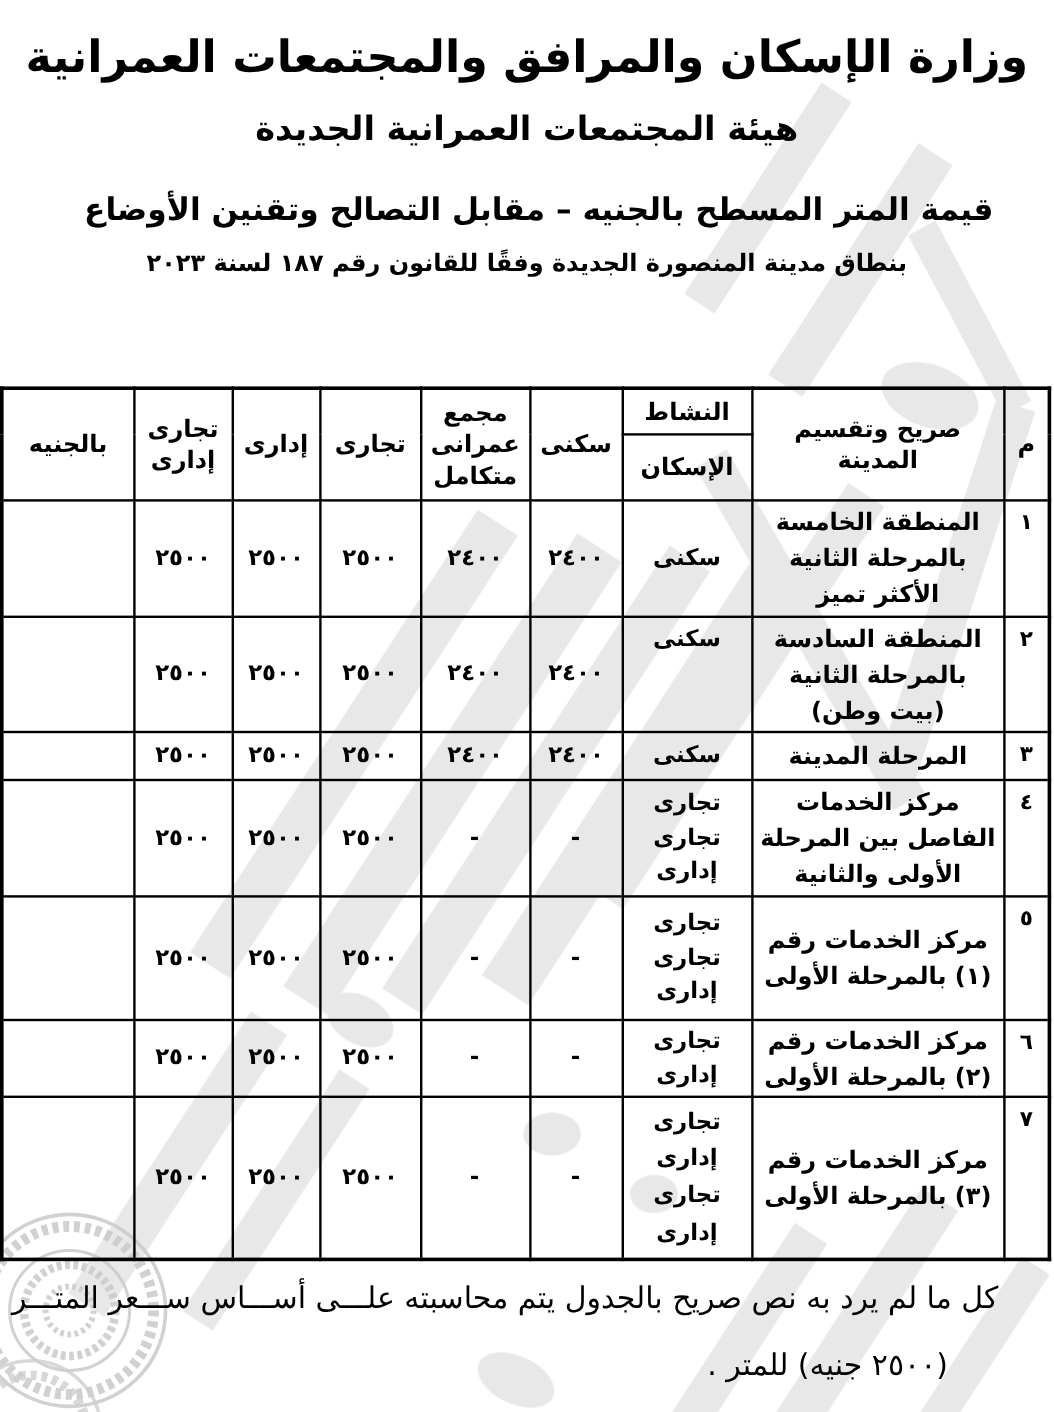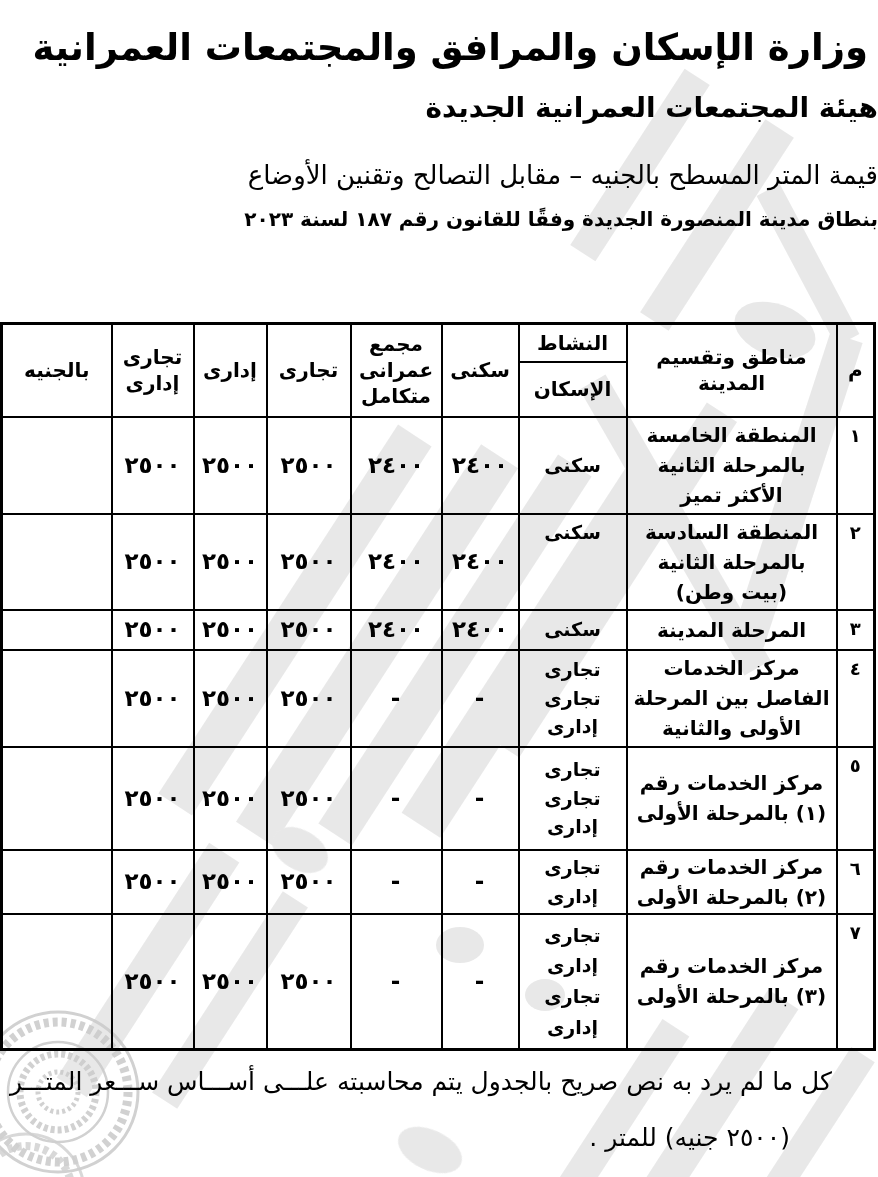"وزارة الإسكان والمرافق والمجتمعات" .doc-header { text-align: none -> center }
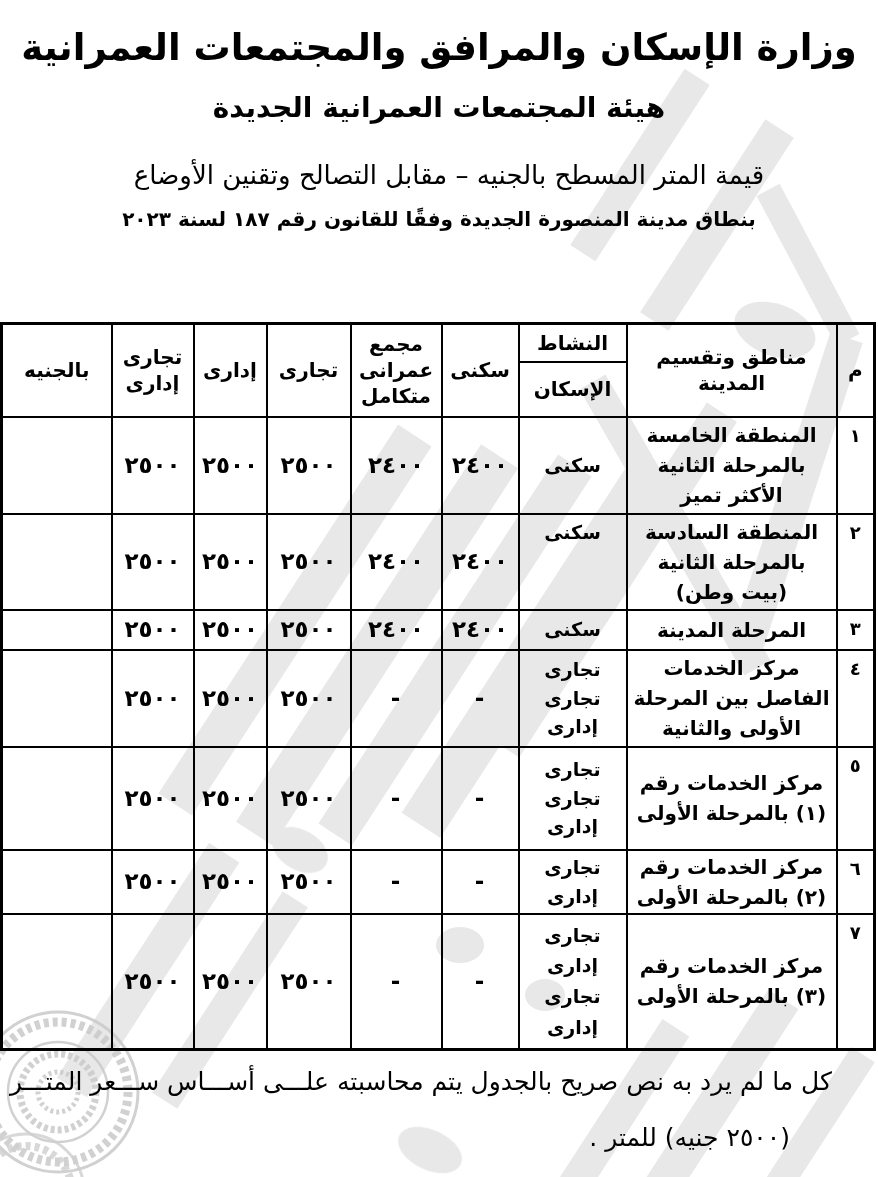"قيمة المتر المسطح بالجنيه –" .subtitle { font-weight: 400 -> 700 }
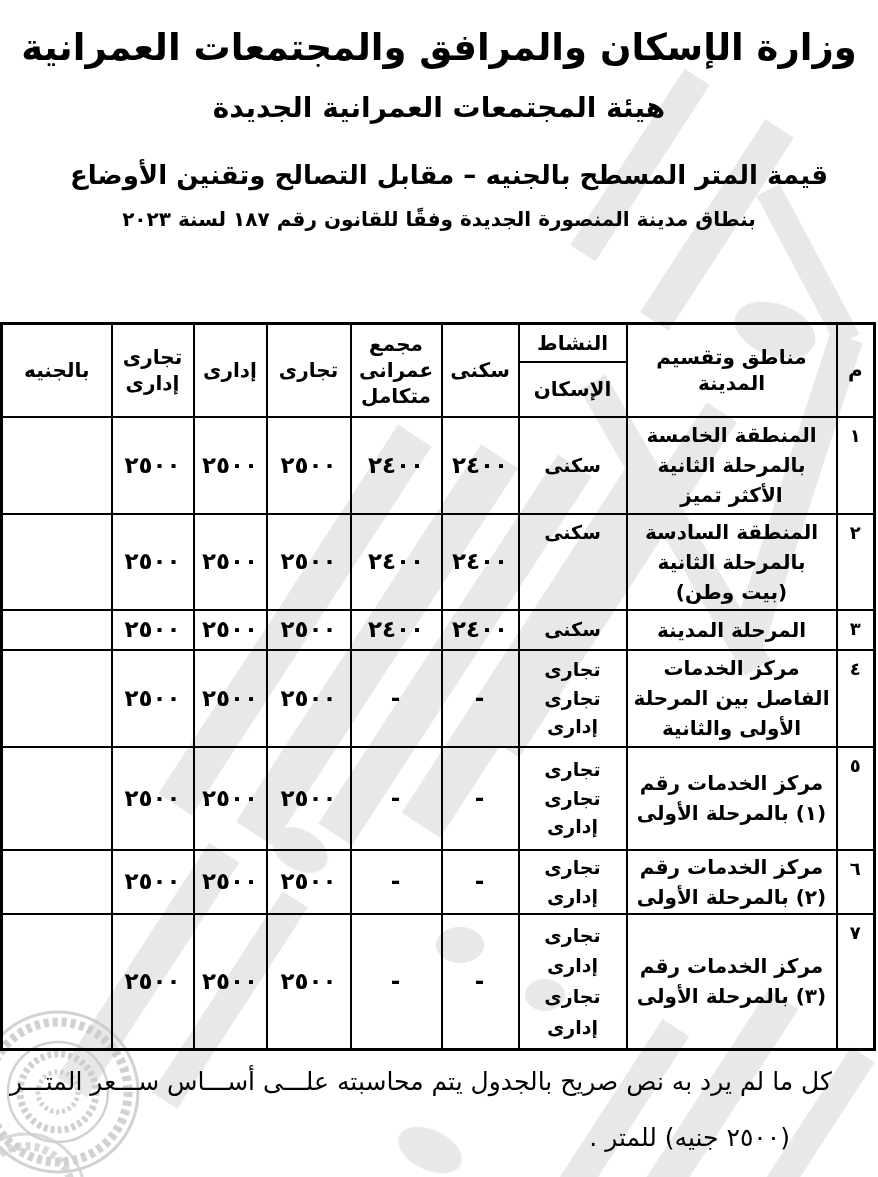"مناطق وتقسيم" th { text: مناطق -> صريح }
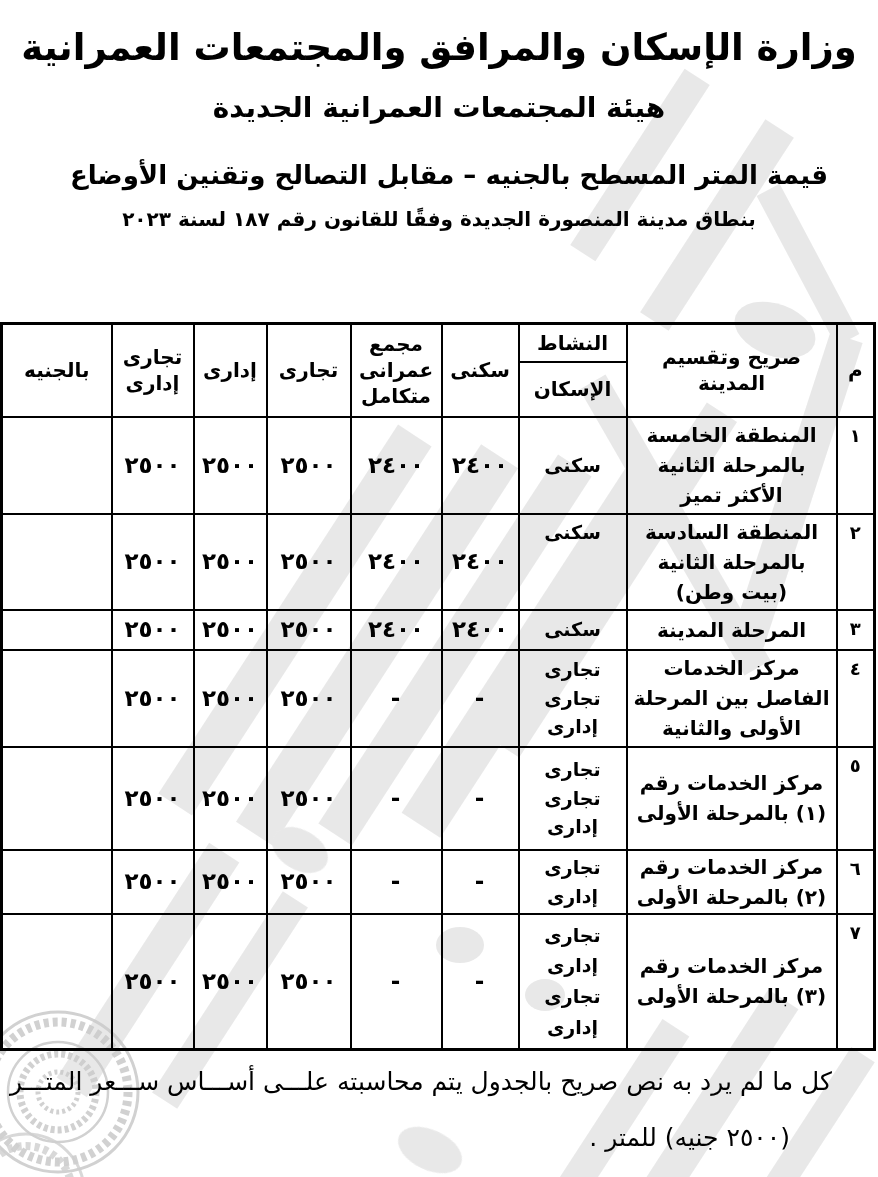"٢٥٠٠" td.cell-value { font-size: 23px -> 19px }
